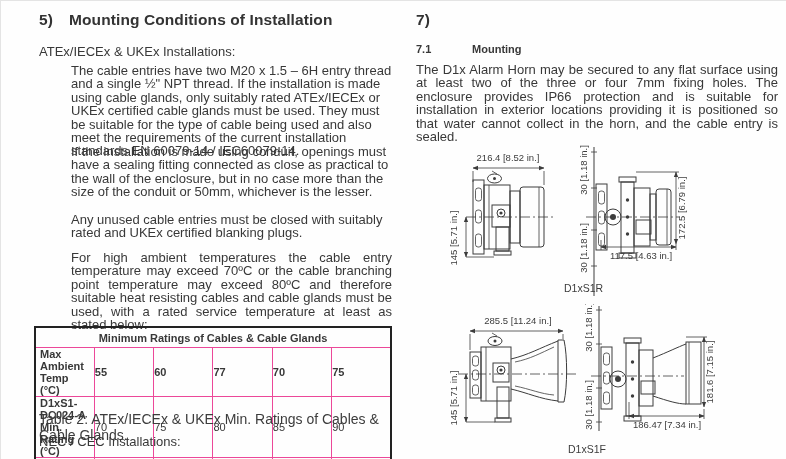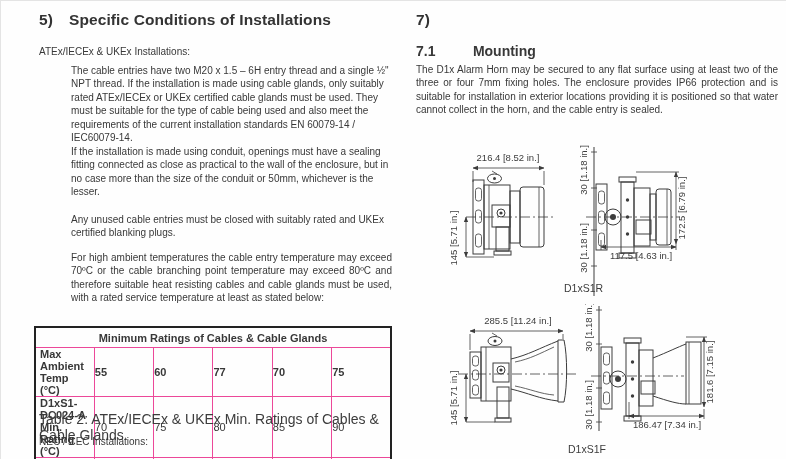"Specific Conditions of Installations" span { text: Specific Conditions of Installations -> Mounting Conditions of Installation }
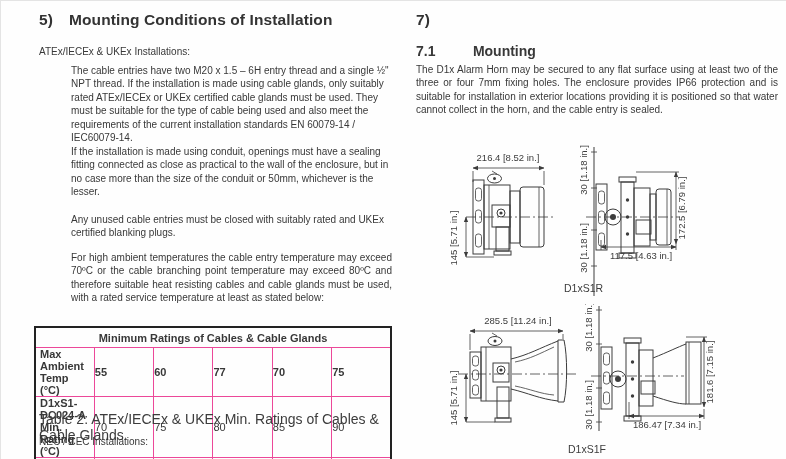"ATEx/IECEx & UKEx Installations:" .body { font-size: 10px -> 13px }
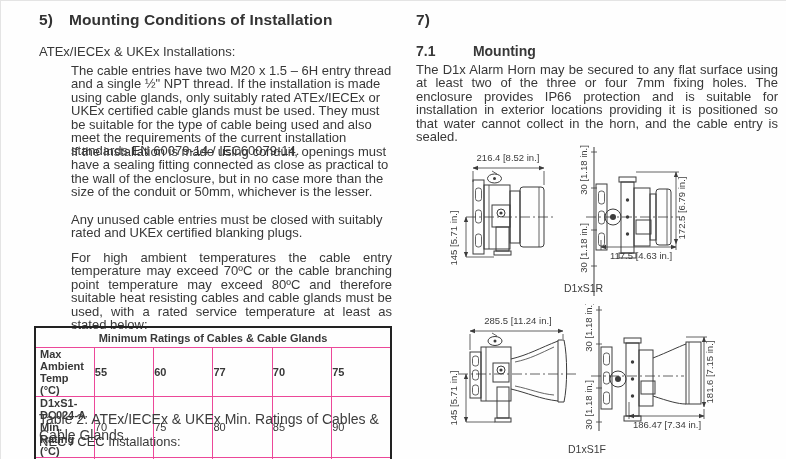"7.1 Mounting" .sub { font-size: 14px -> 11px }
